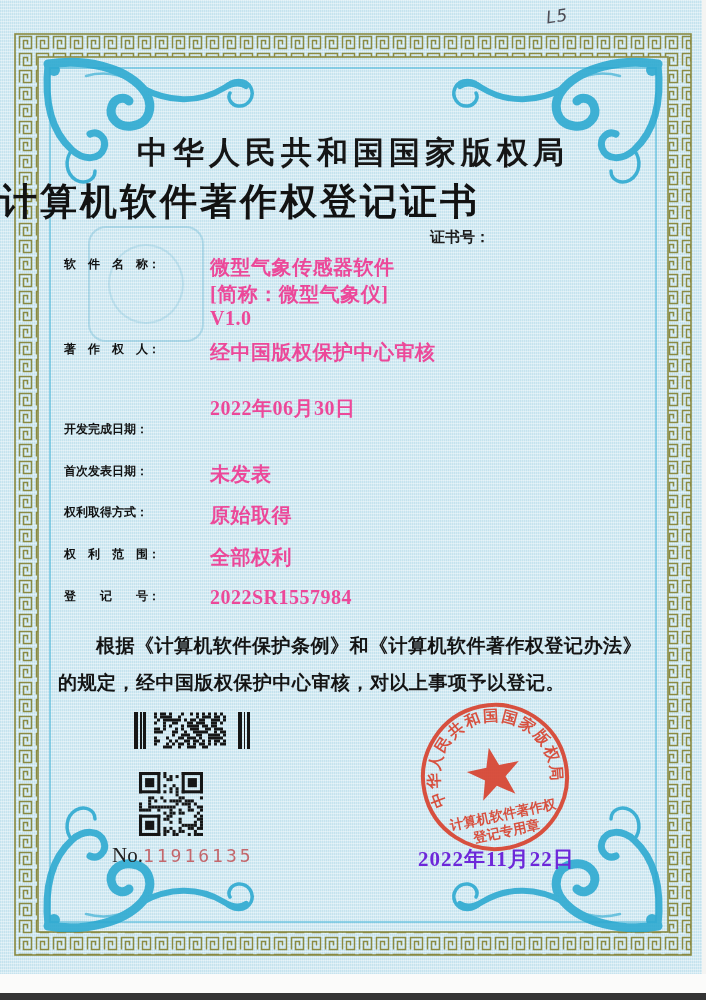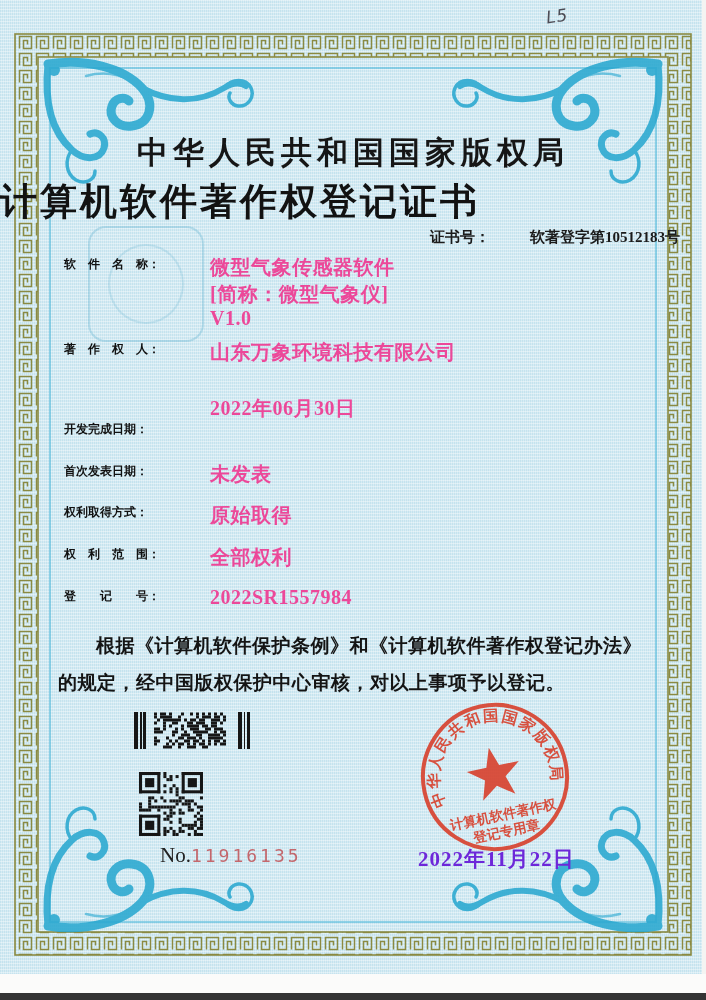"软著登字第10512183号" span.val { html: <span>软著登字第10512183号</span> -> none }
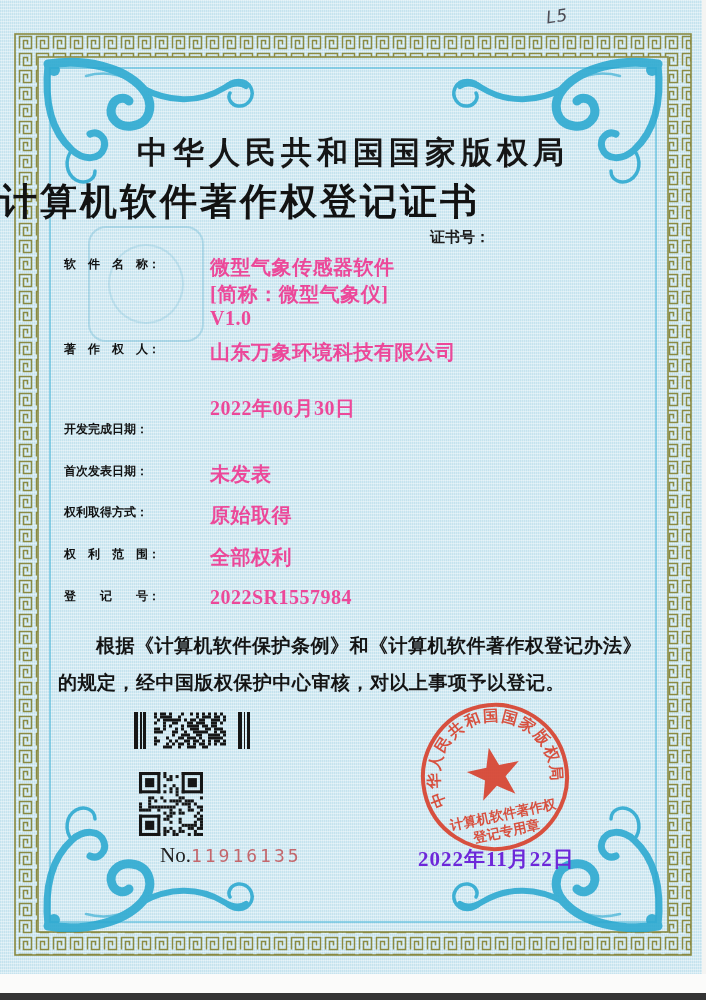"山东万象环境科技有限公司" div.field-value { text: 山东万象环境科技有限公司 -> 经中国版权保护中心审核 }
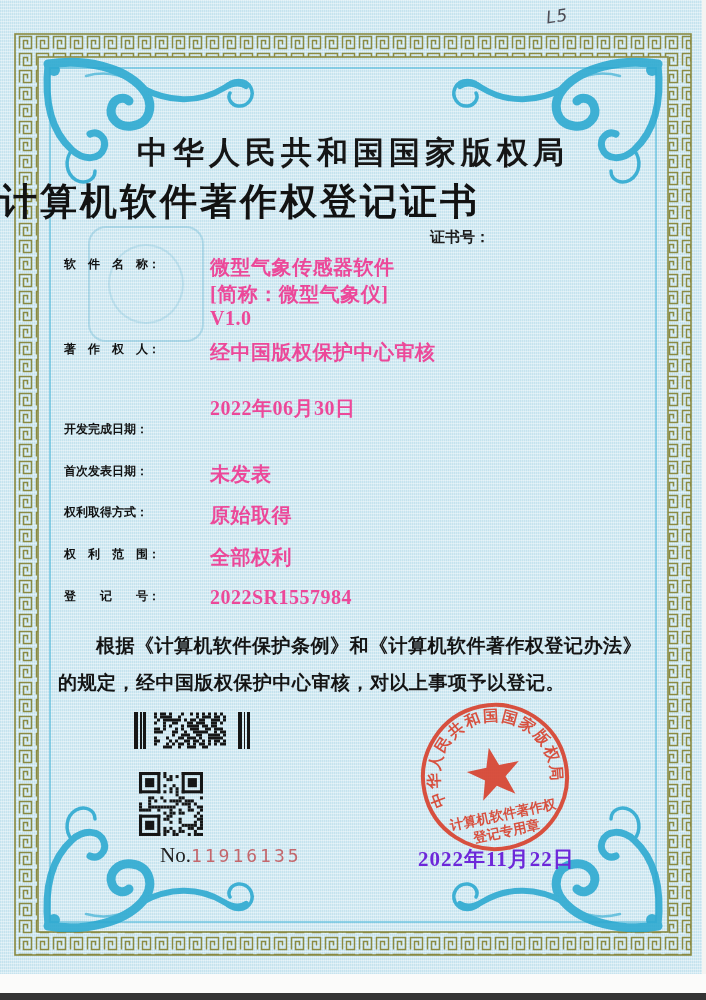"No." .serial .no-label { margin-left: 48px -> none }
